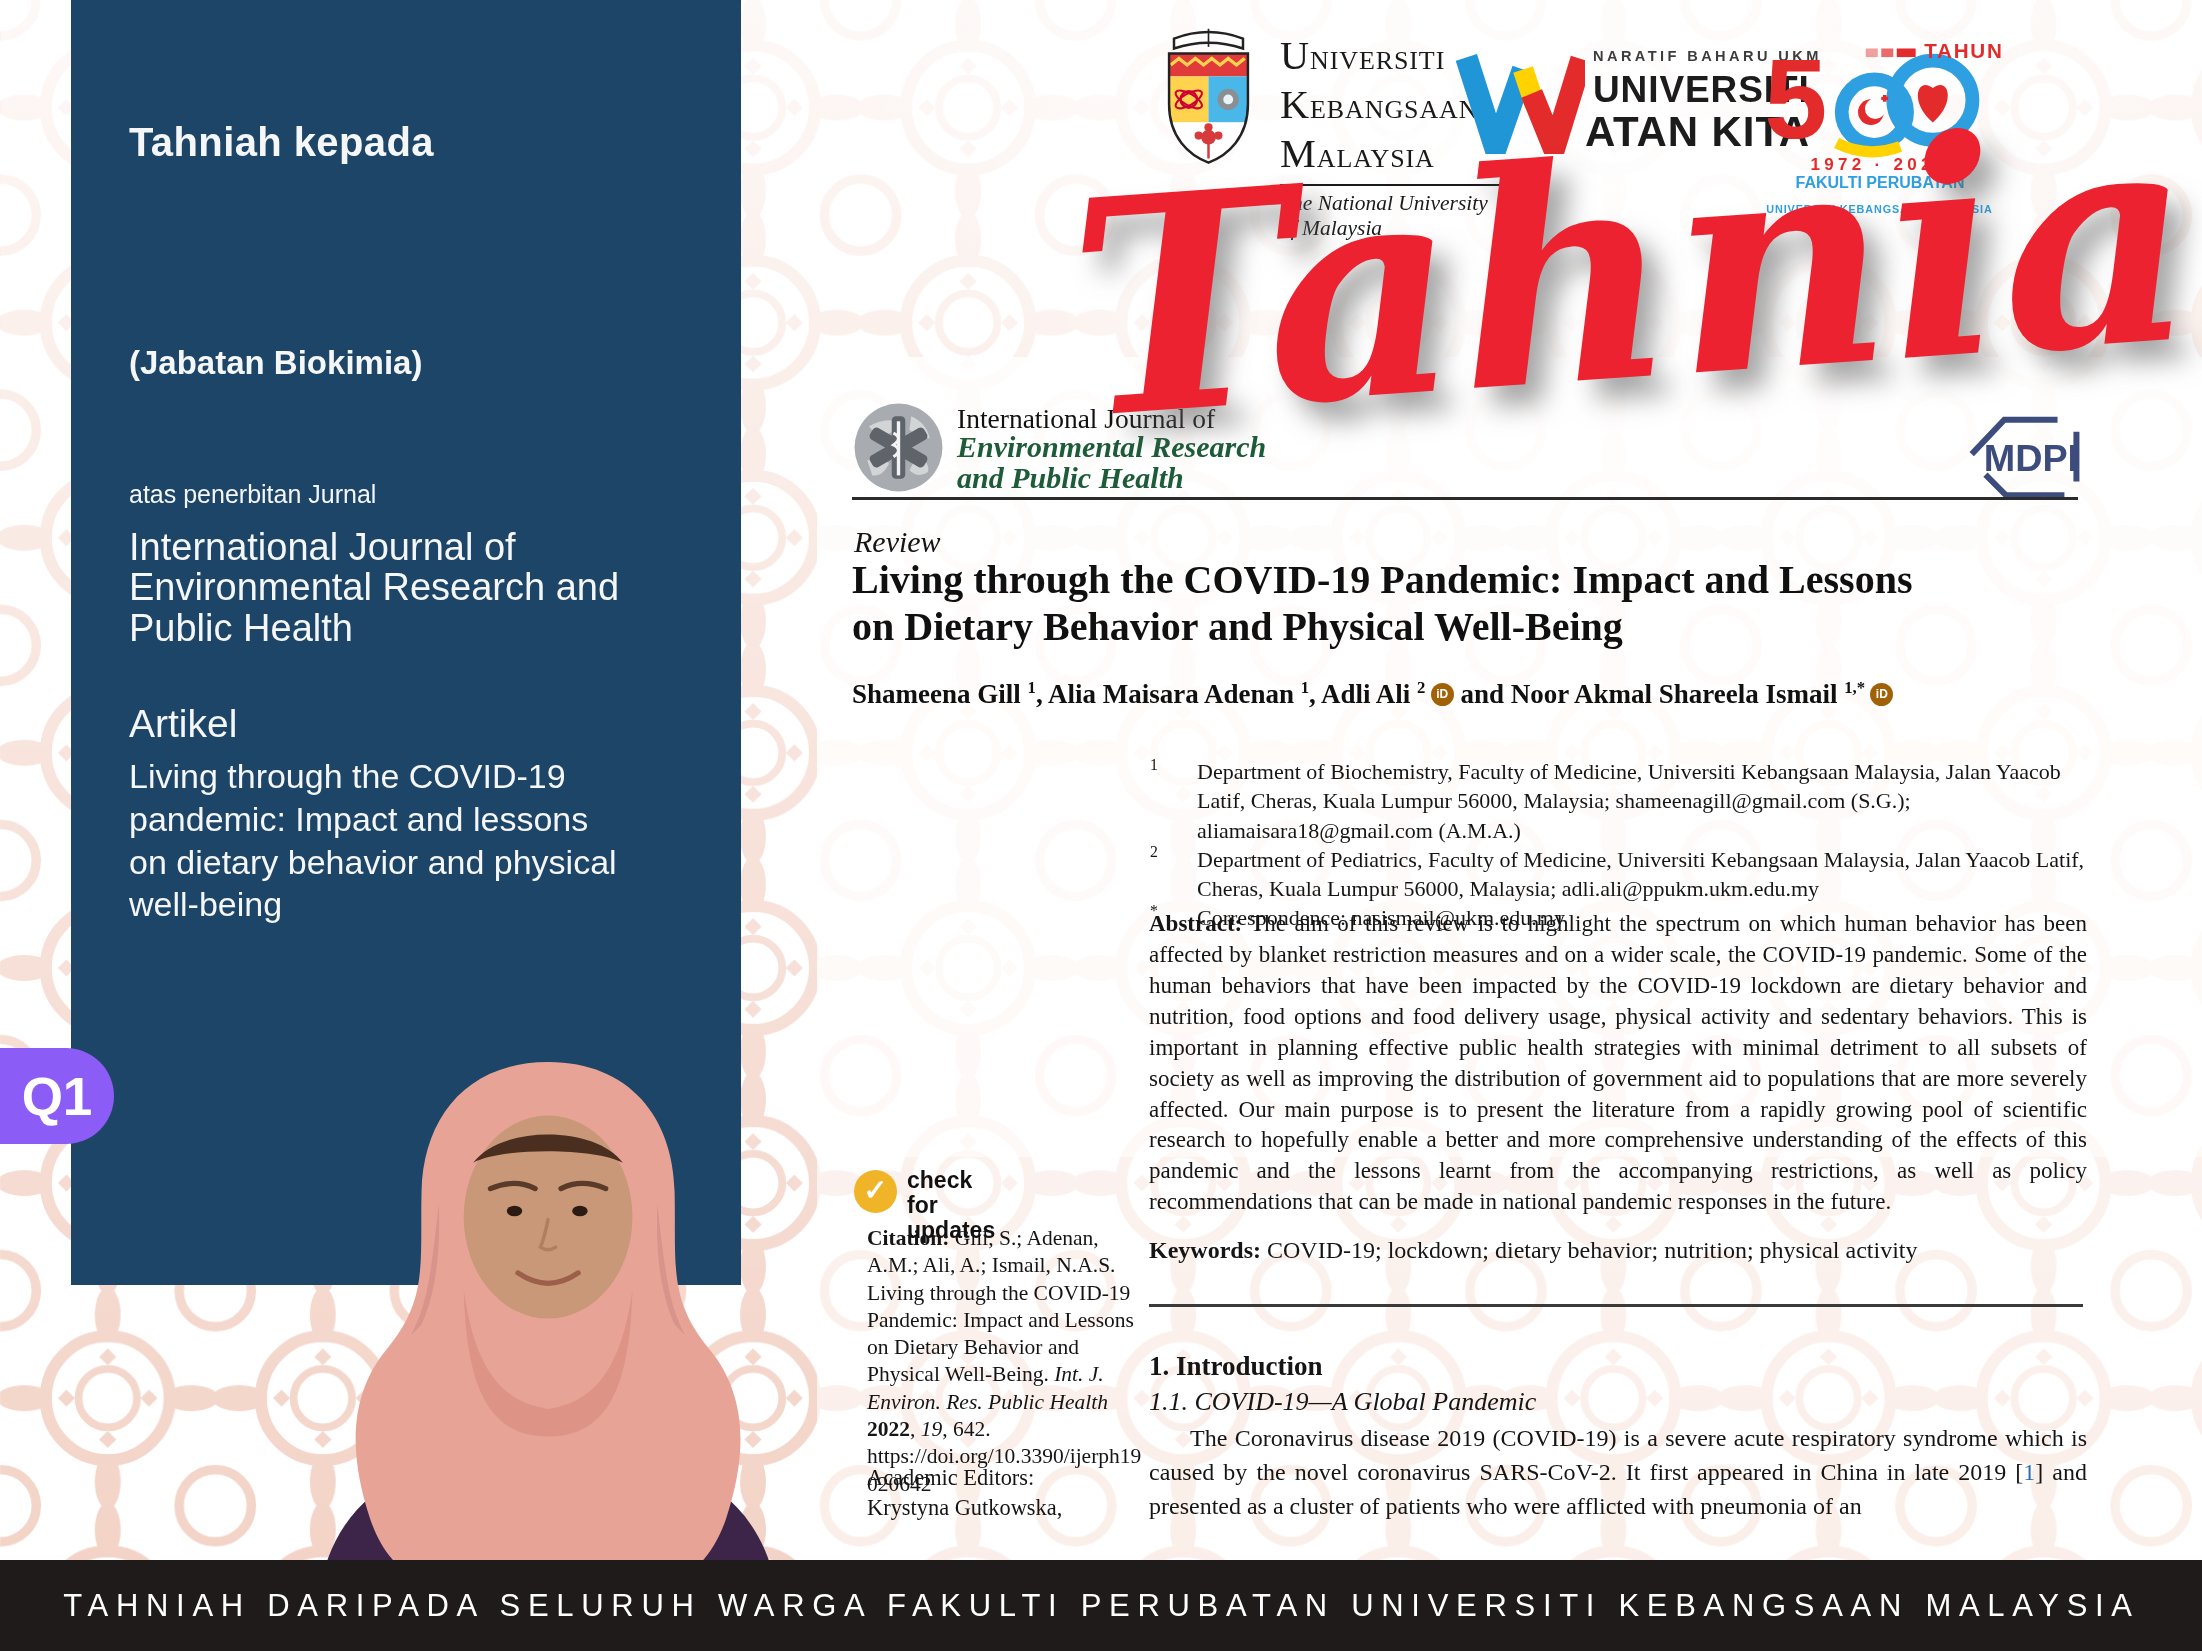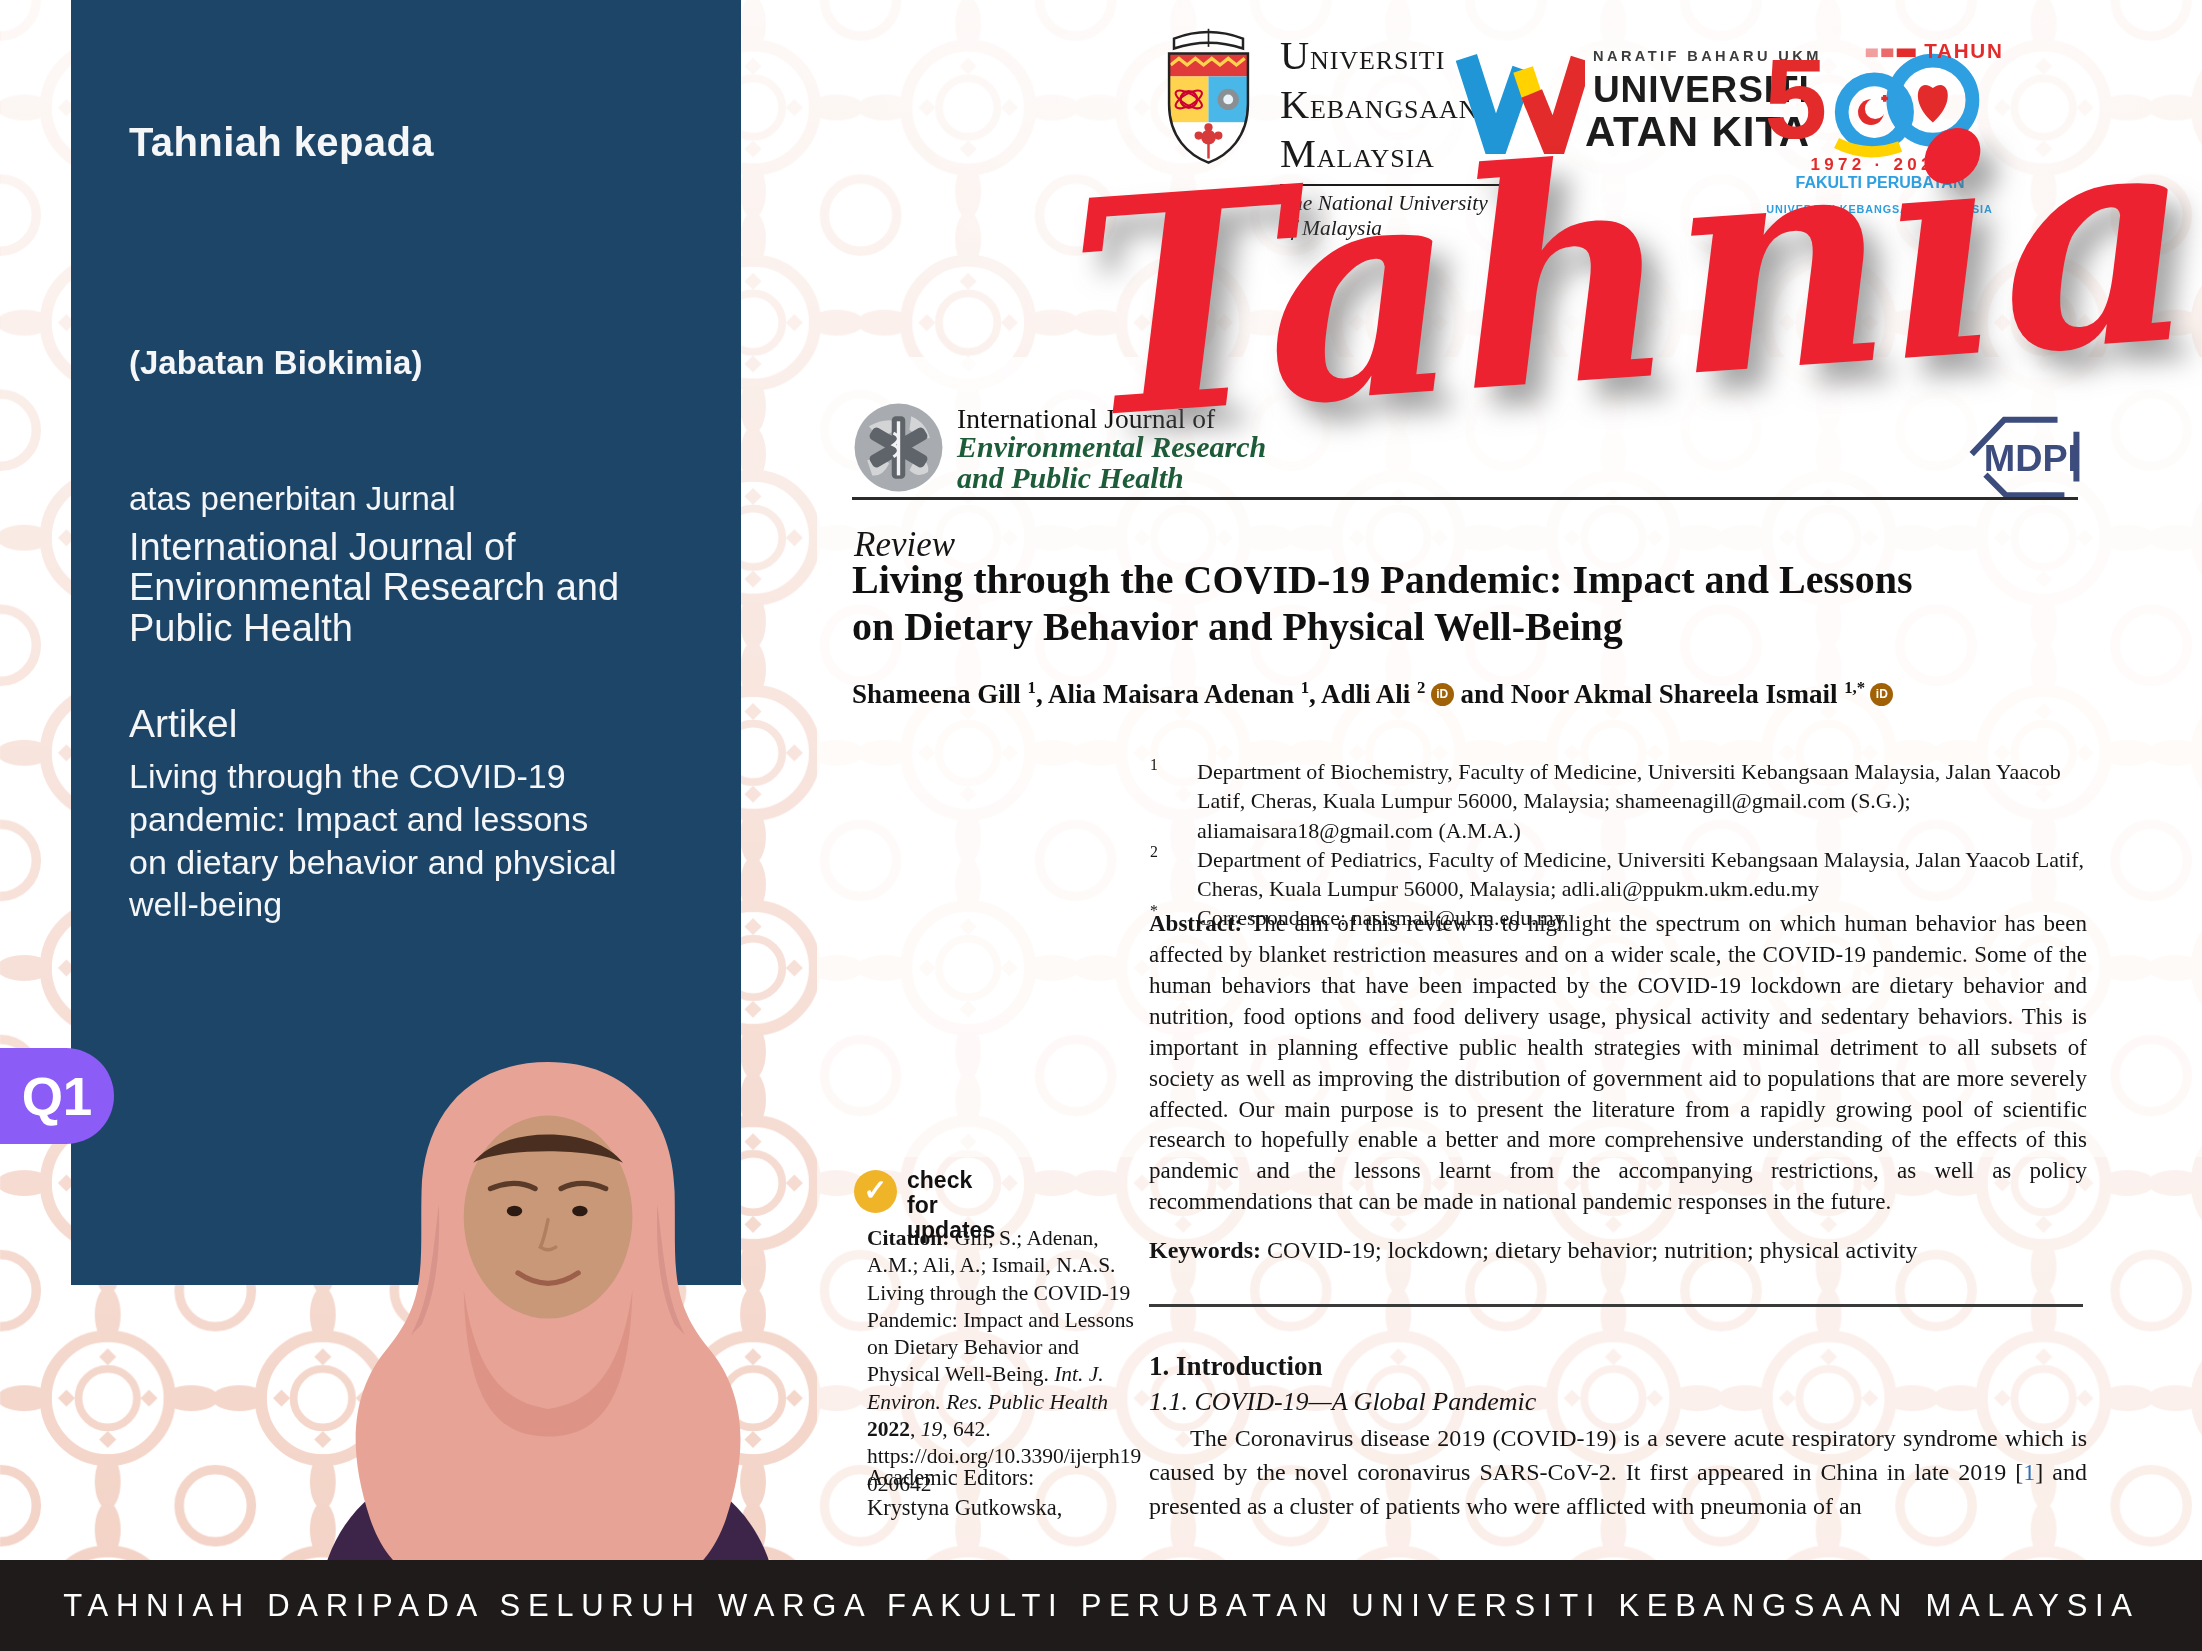"atas penerbitan Jurnal" .panel .intro { font-size: 33px -> 25px }
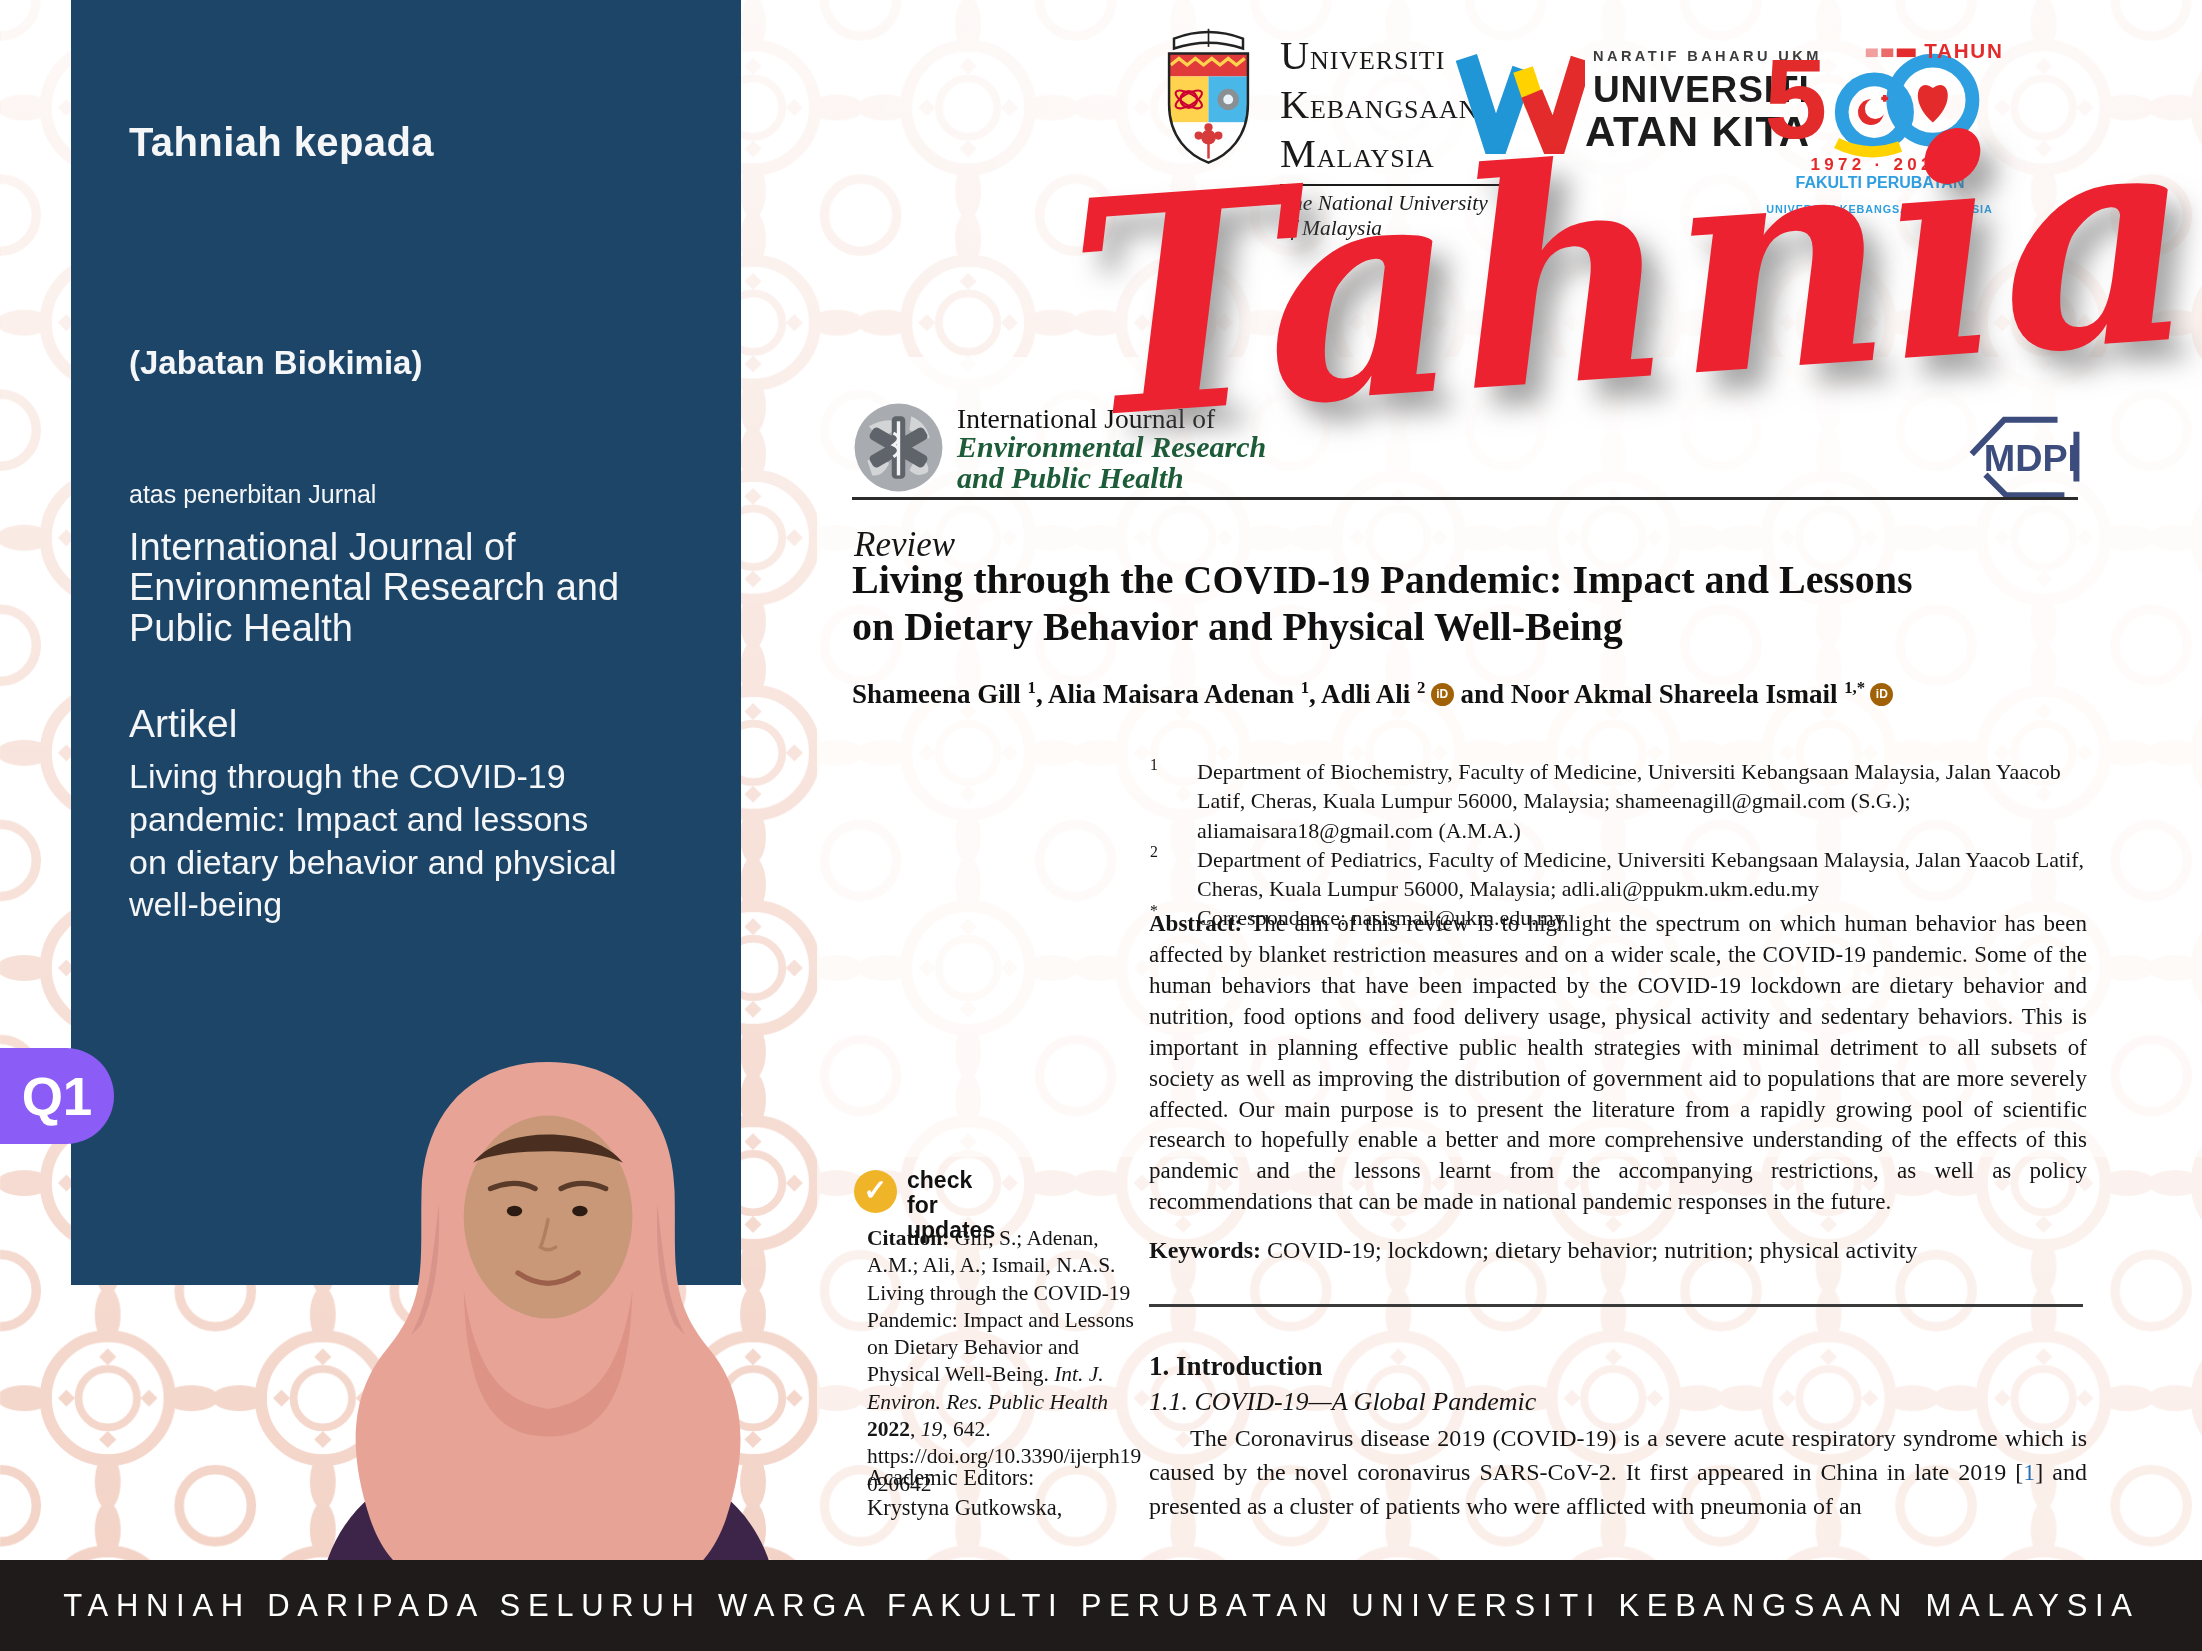"Review" .review { font-size: 35px -> 30px }
